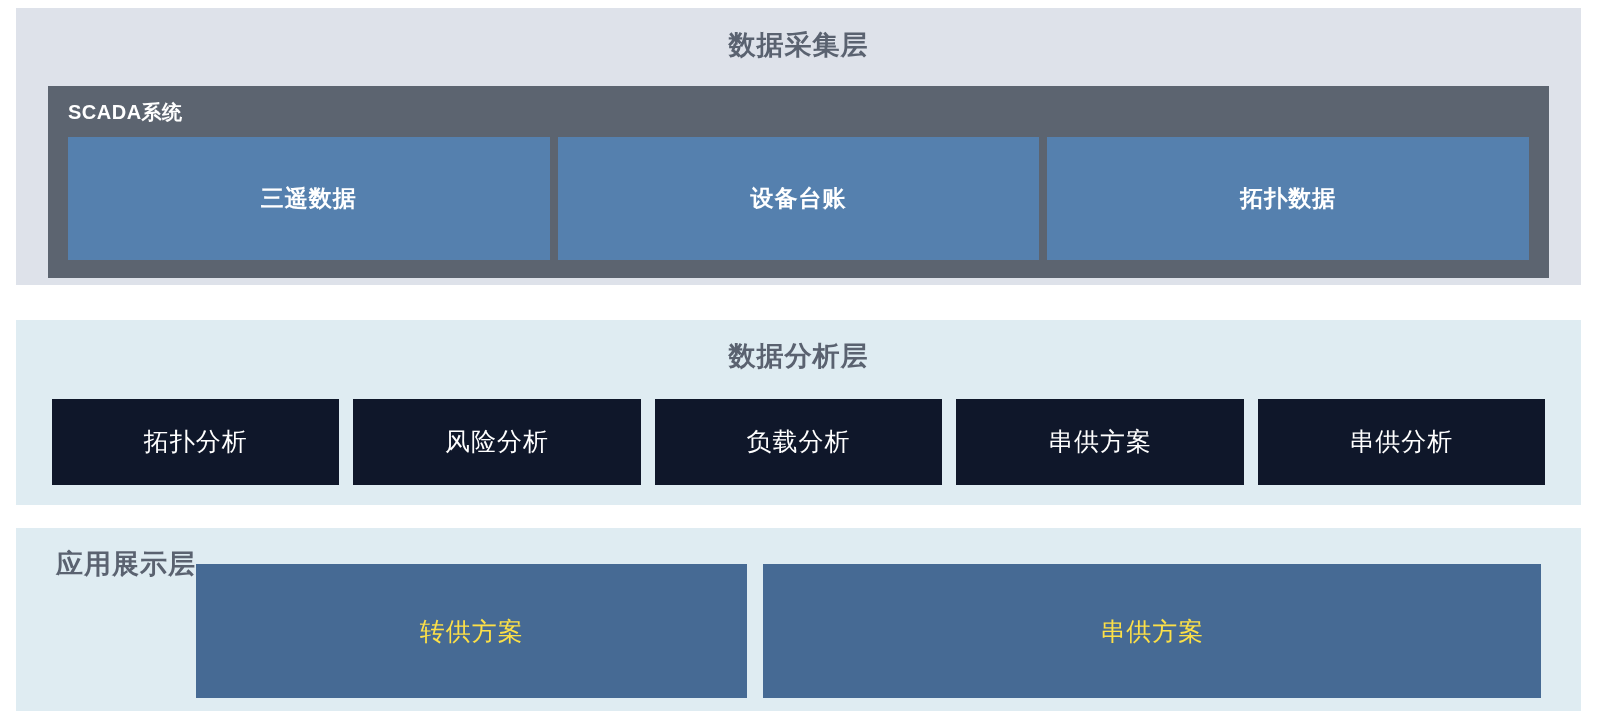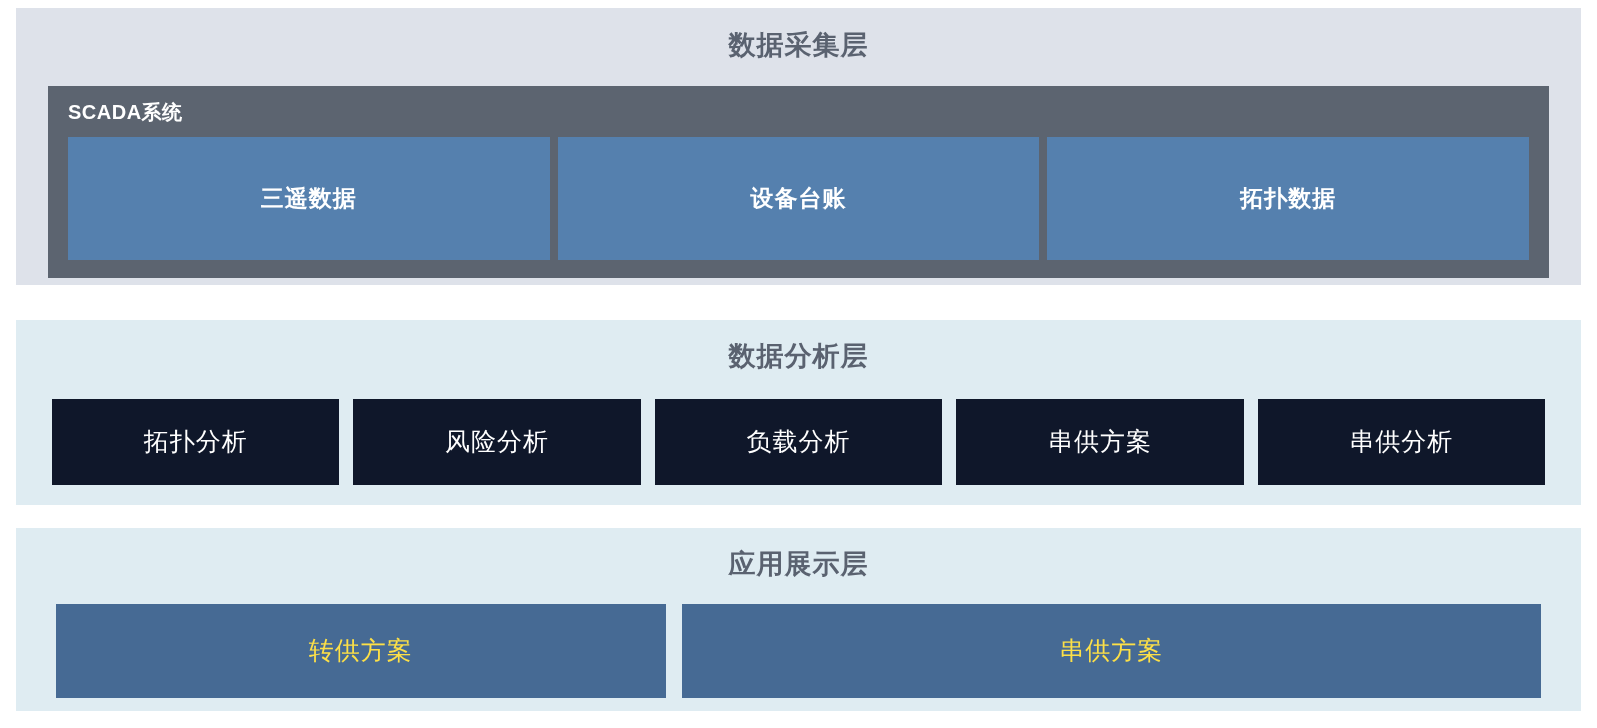"应用展示层" .layer-application { flex-direction: column -> none }
